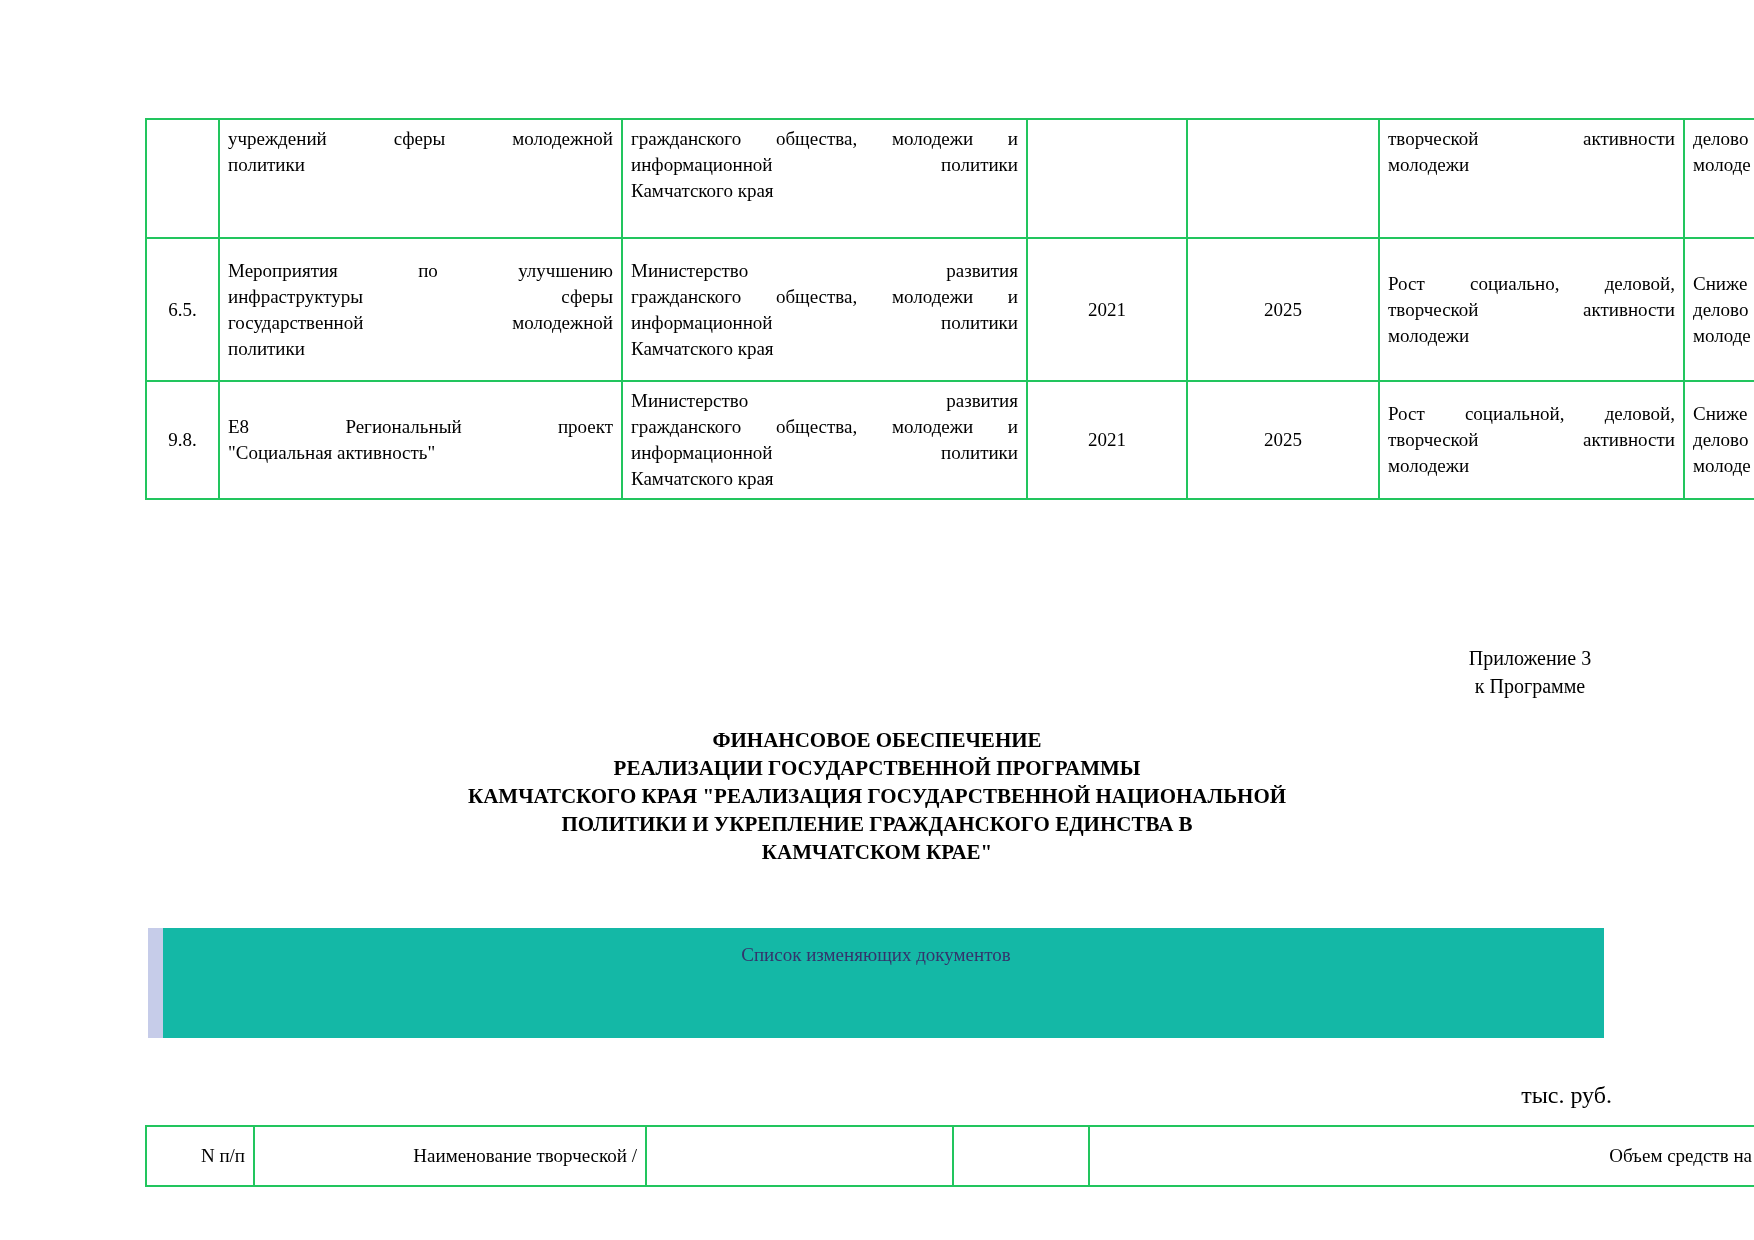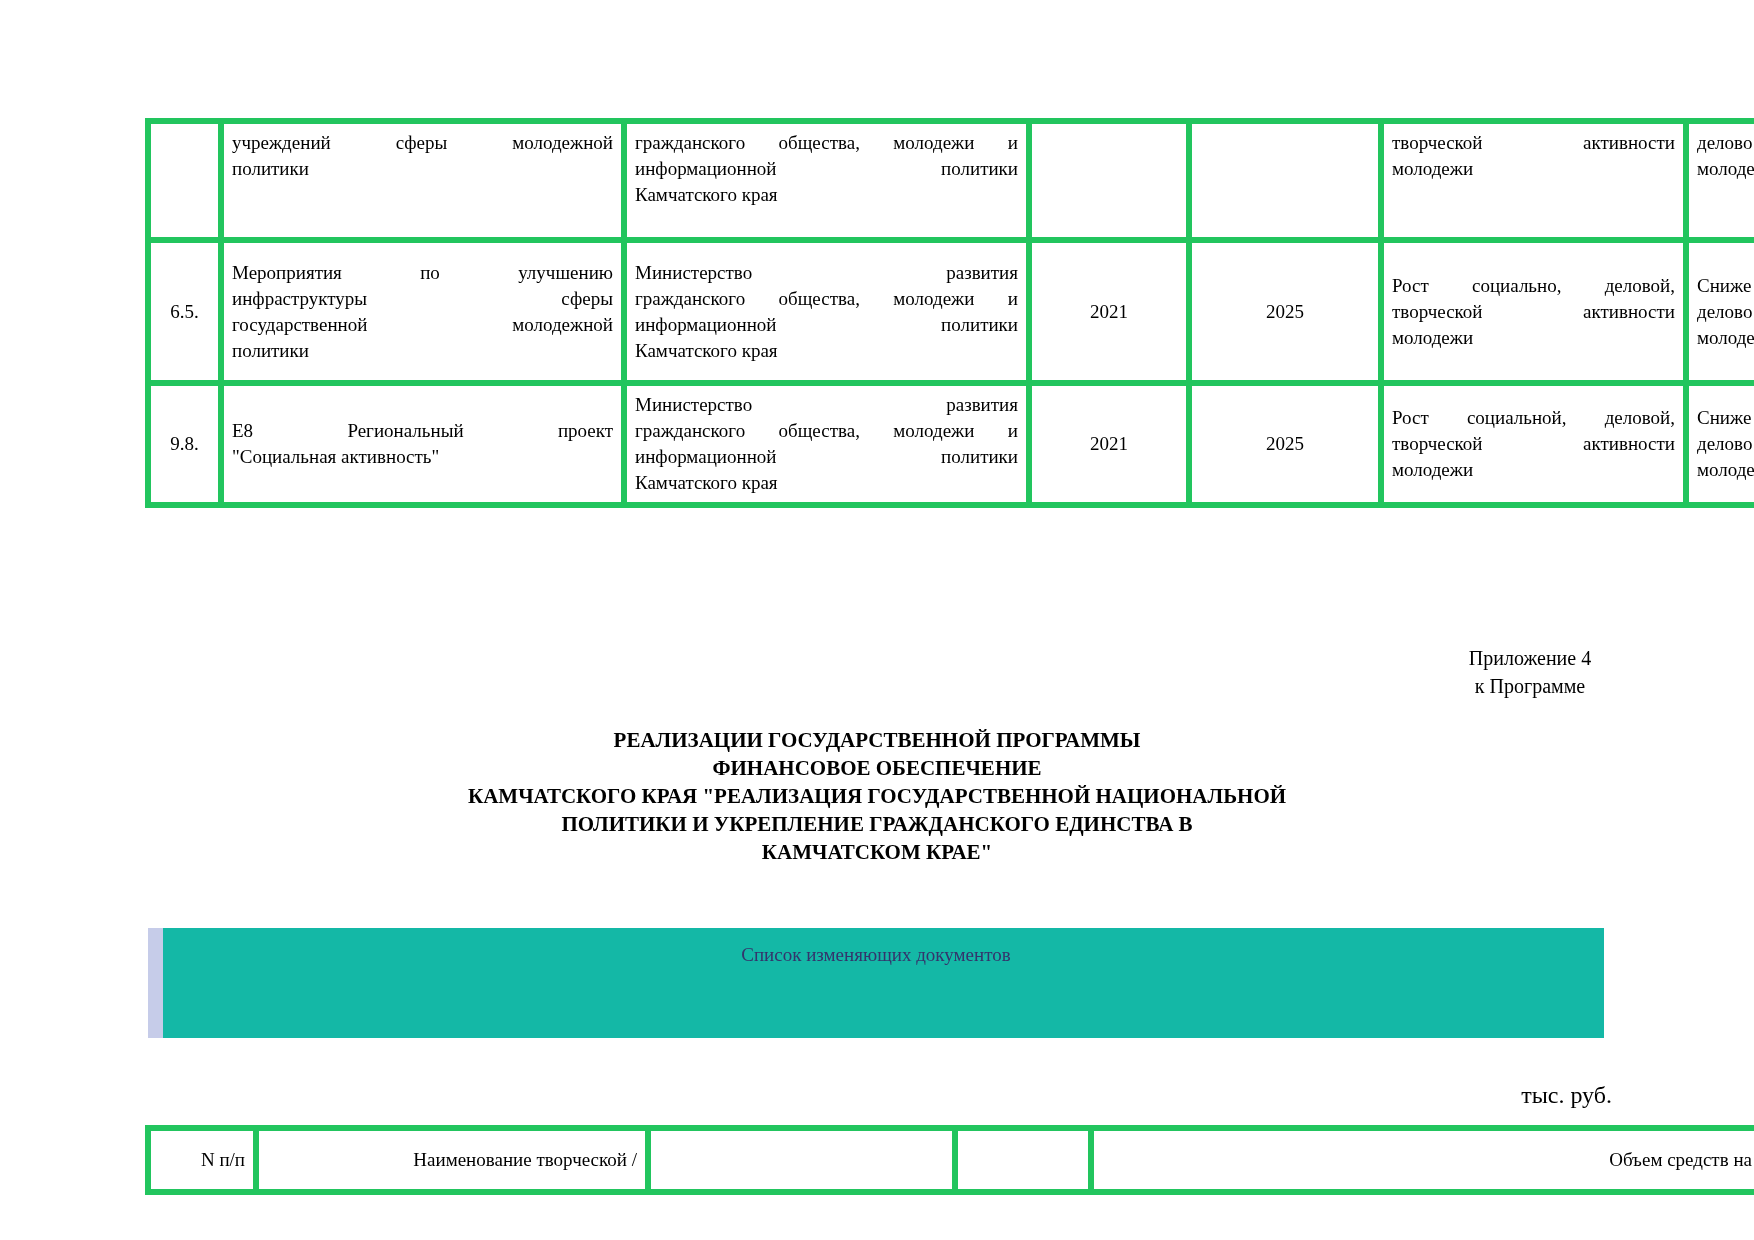"учреждений" table.doc-table td { border: 6px solid #22c55e -> 2px solid #22c55e }
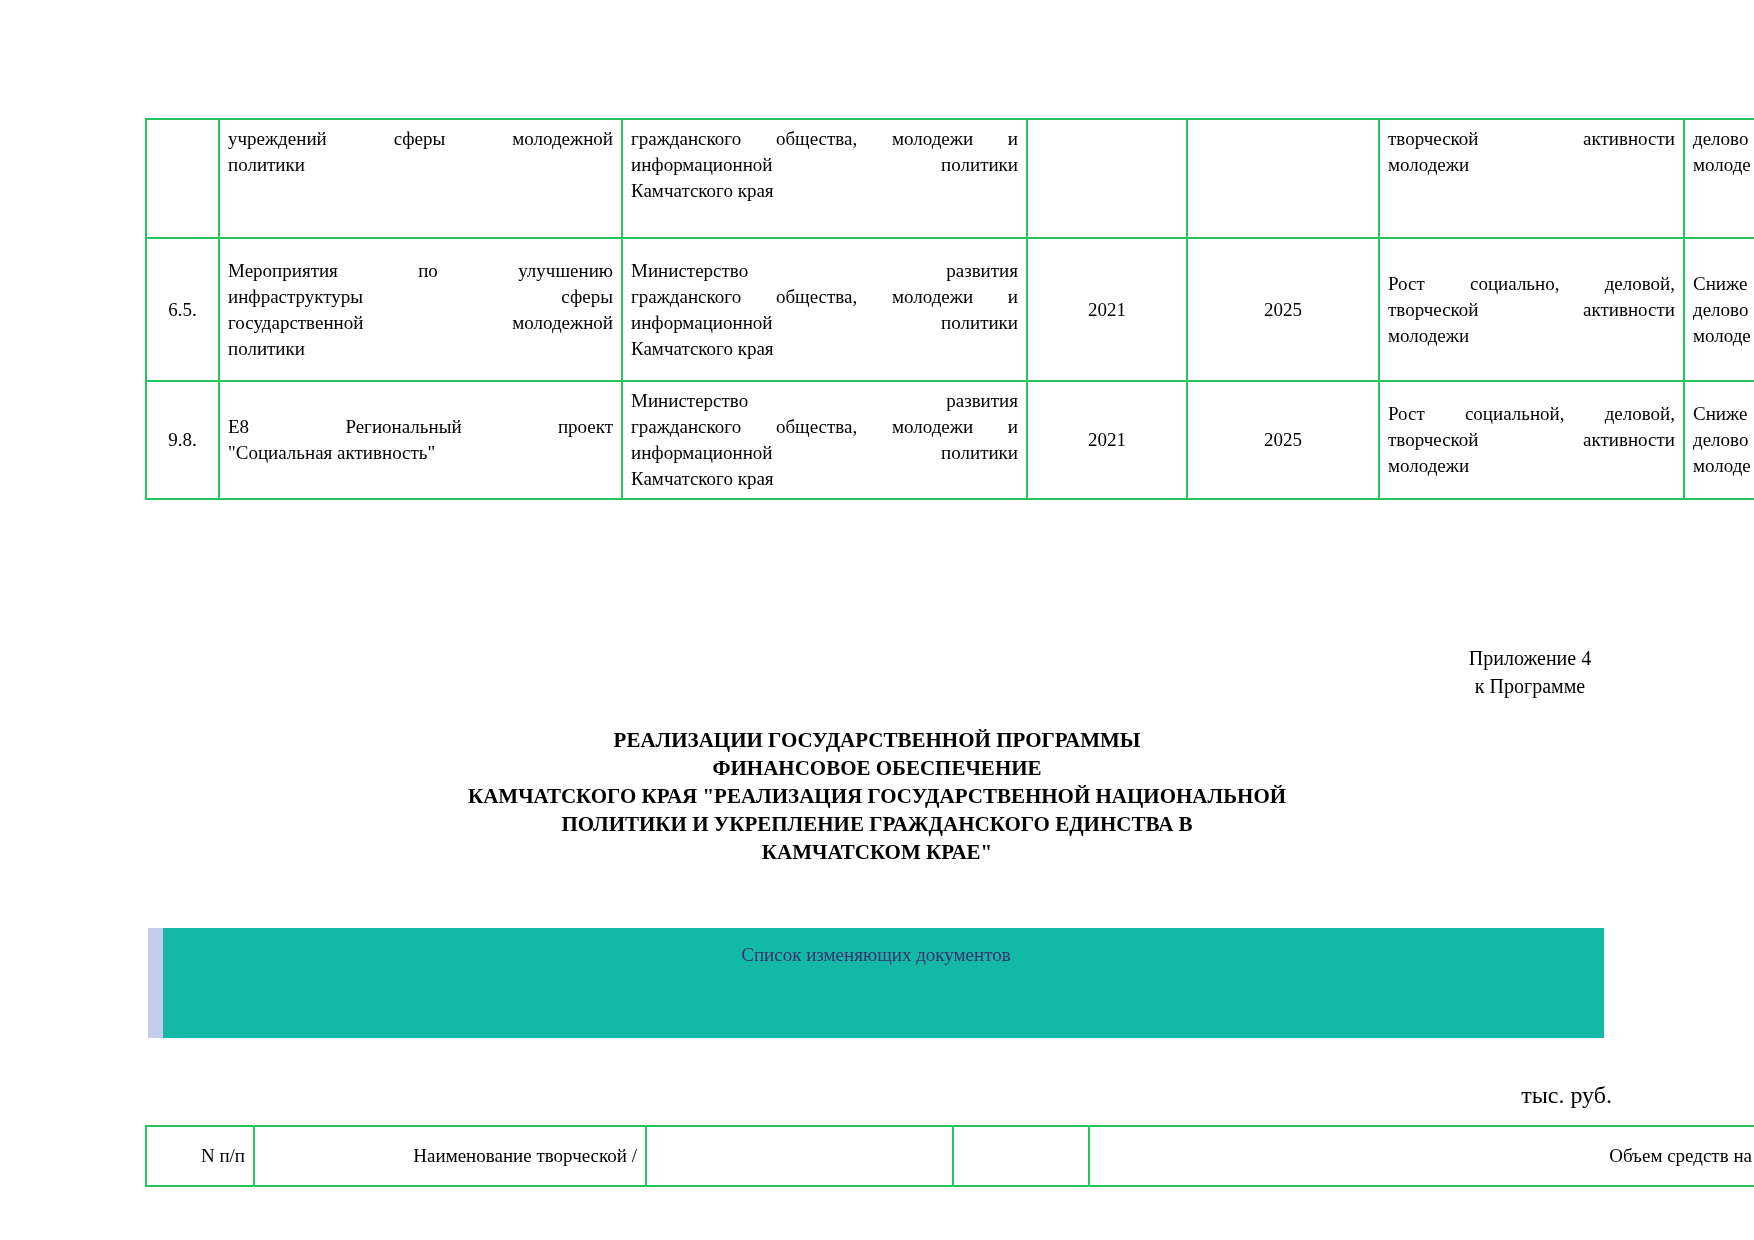"Приложение 4" div { text: 4 -> 3 }
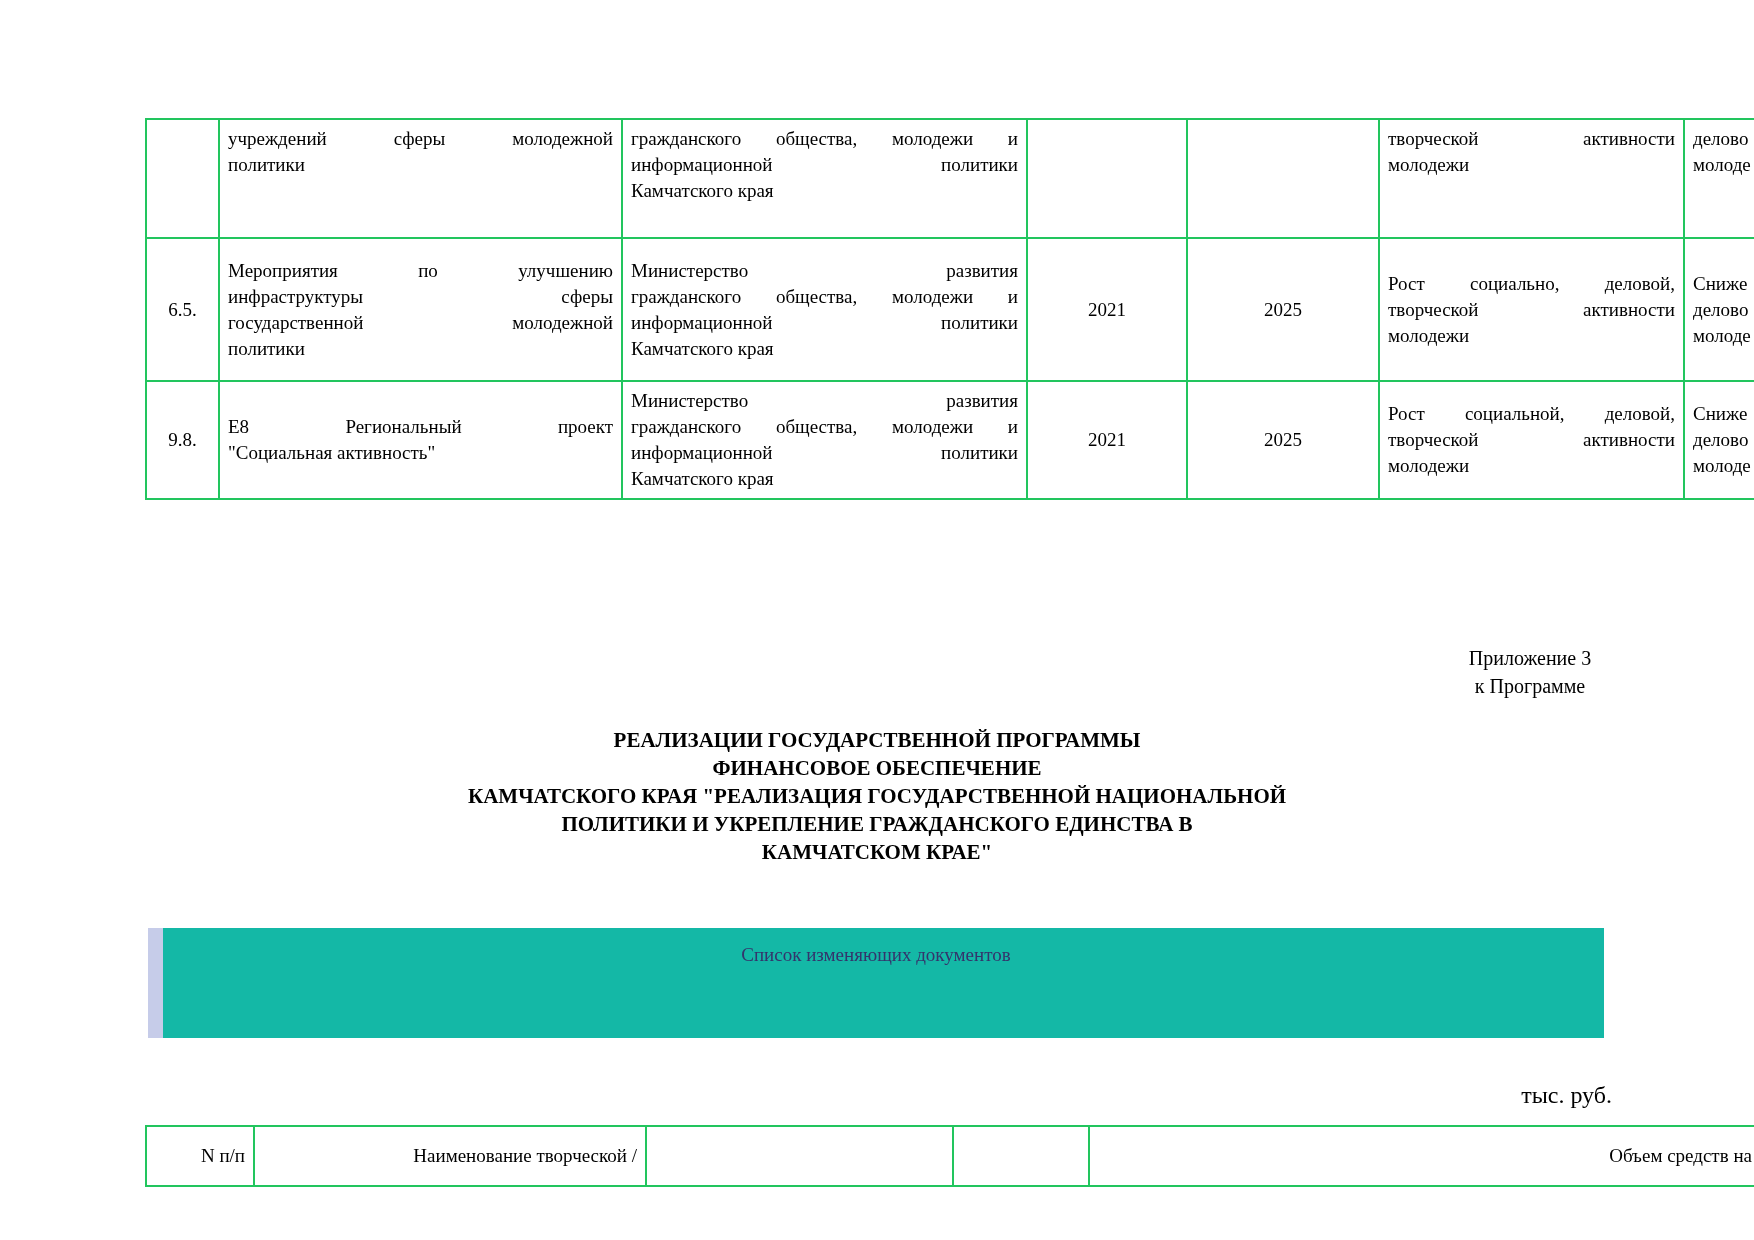"РЕАЛИЗАЦИИ ГОСУДАРСТВЕННОЙ ПРОГРАММЫ" div { order: before "ФИНАНСОВОЕ ОБЕСПЕЧЕНИЕ" -> after "ФИНАНСОВОЕ ОБЕСПЕЧЕНИЕ" }
